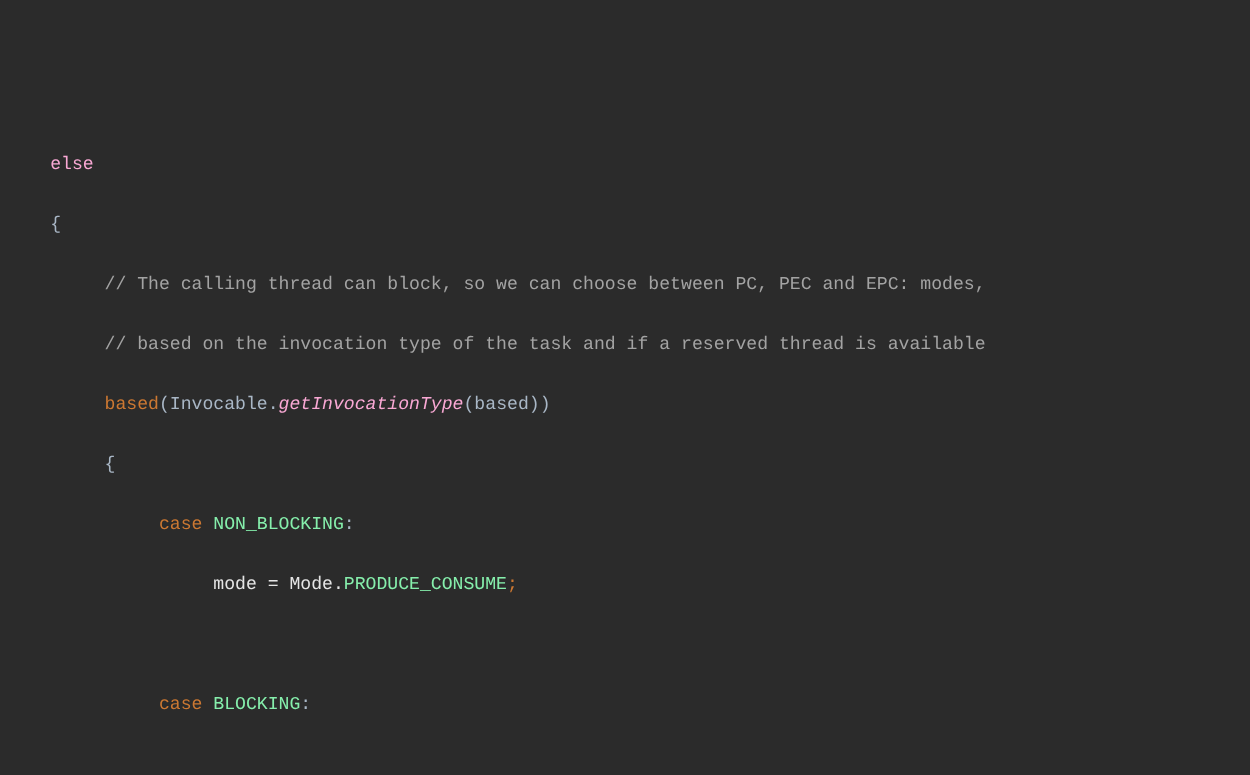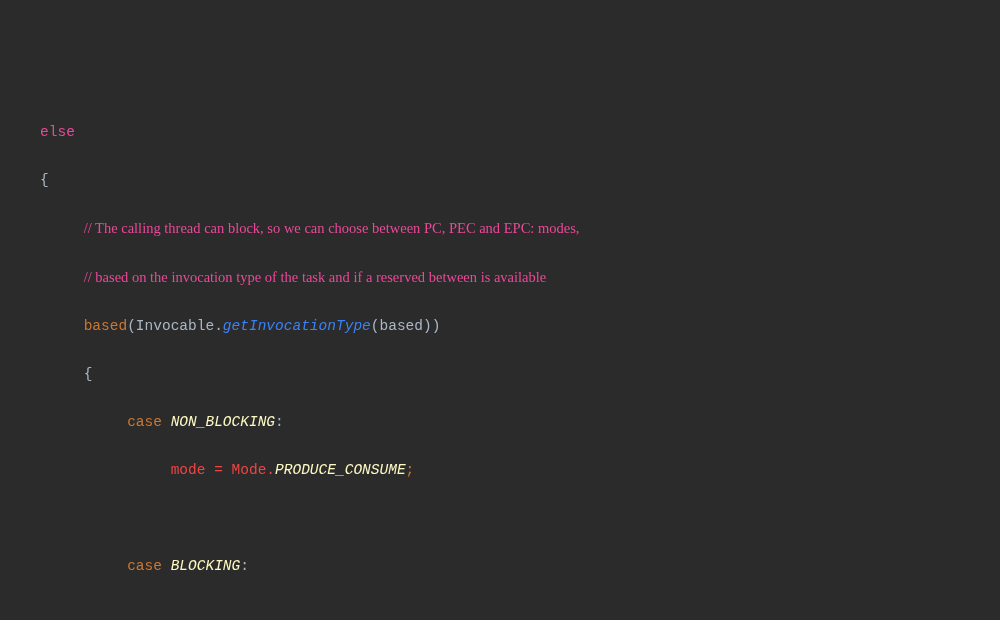"else" .kw-else { color: #ec4899 -> #f9a8d4 }
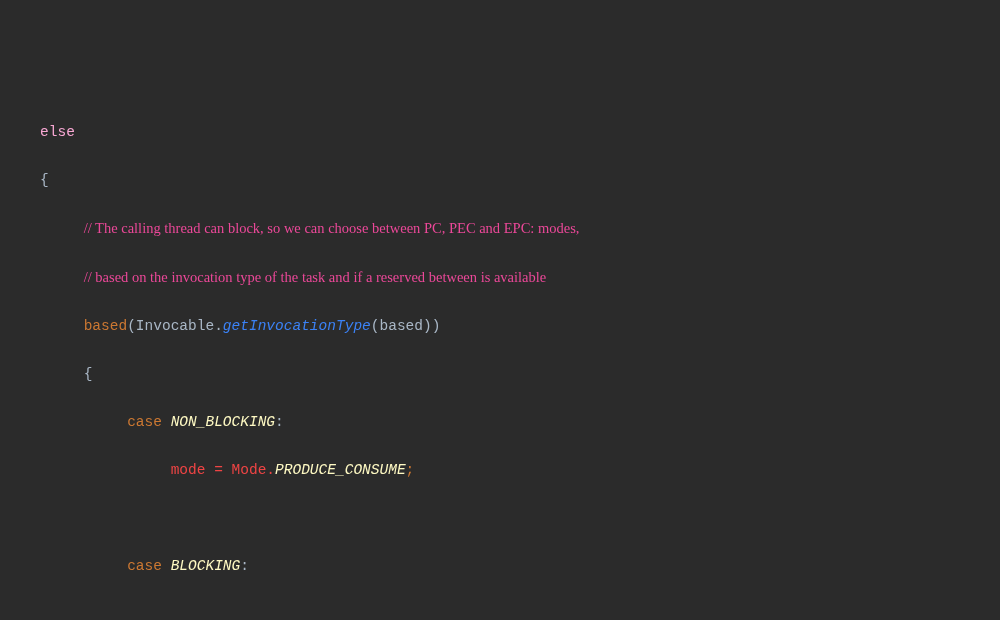"// The calling thread can" .comment { color: #ec4899 -> #a3a3a3; font-family: Liberation Serif, serif -> none }
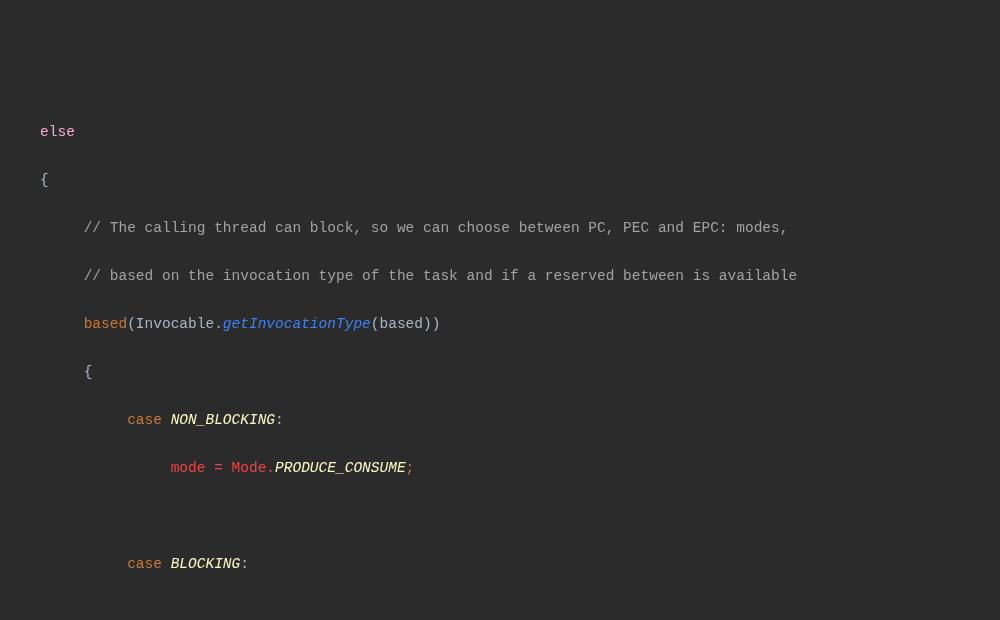"// based on the invocation" span.comment { text: between -> thread }
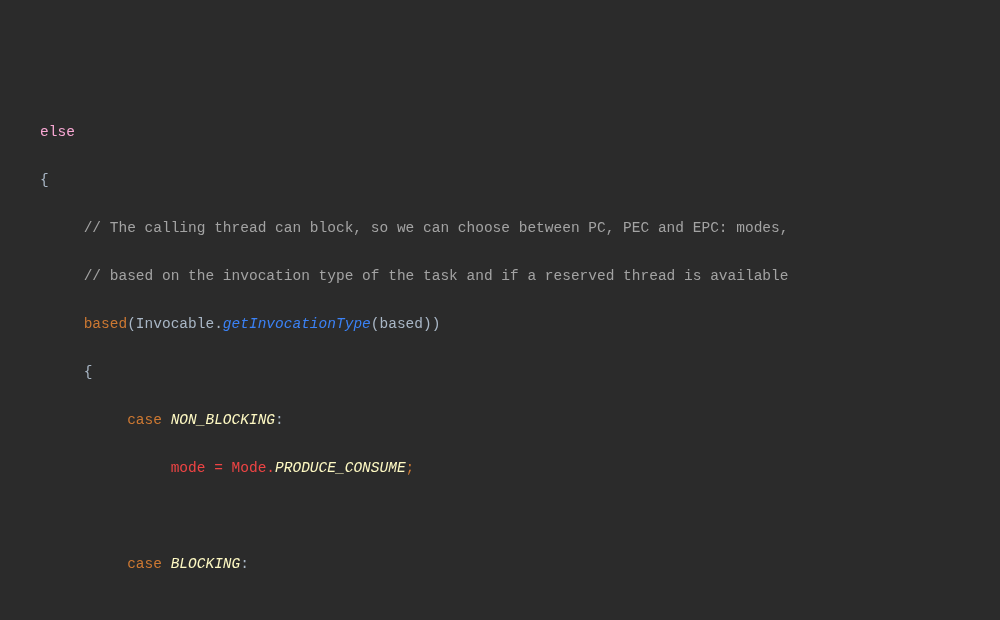"getInvocationType" .static-method { color: #3b82f6 -> #f9a8d4 }
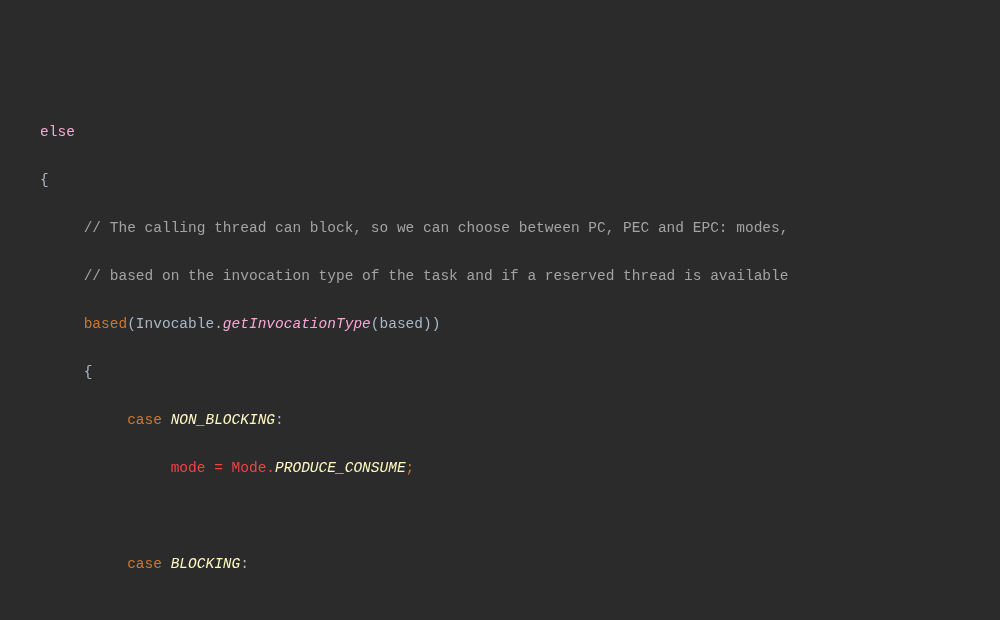"NON_BLOCKING" .enum-const { color: #fef9c3 -> #86efac; font-style: italic -> none }
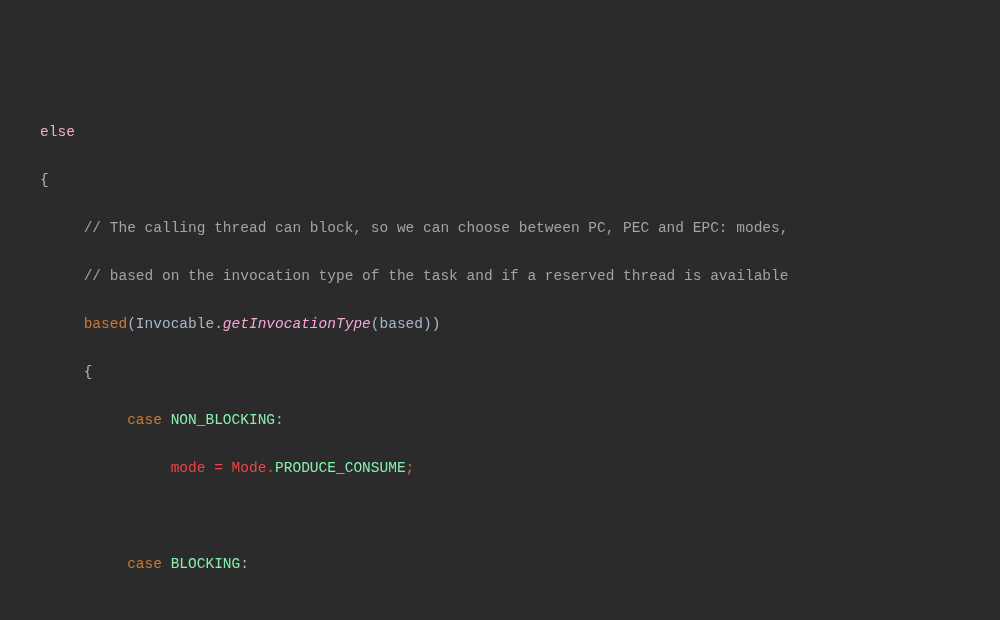"mode = Mode." .ident { color: #ef4444 -> #e5e5e5 }
